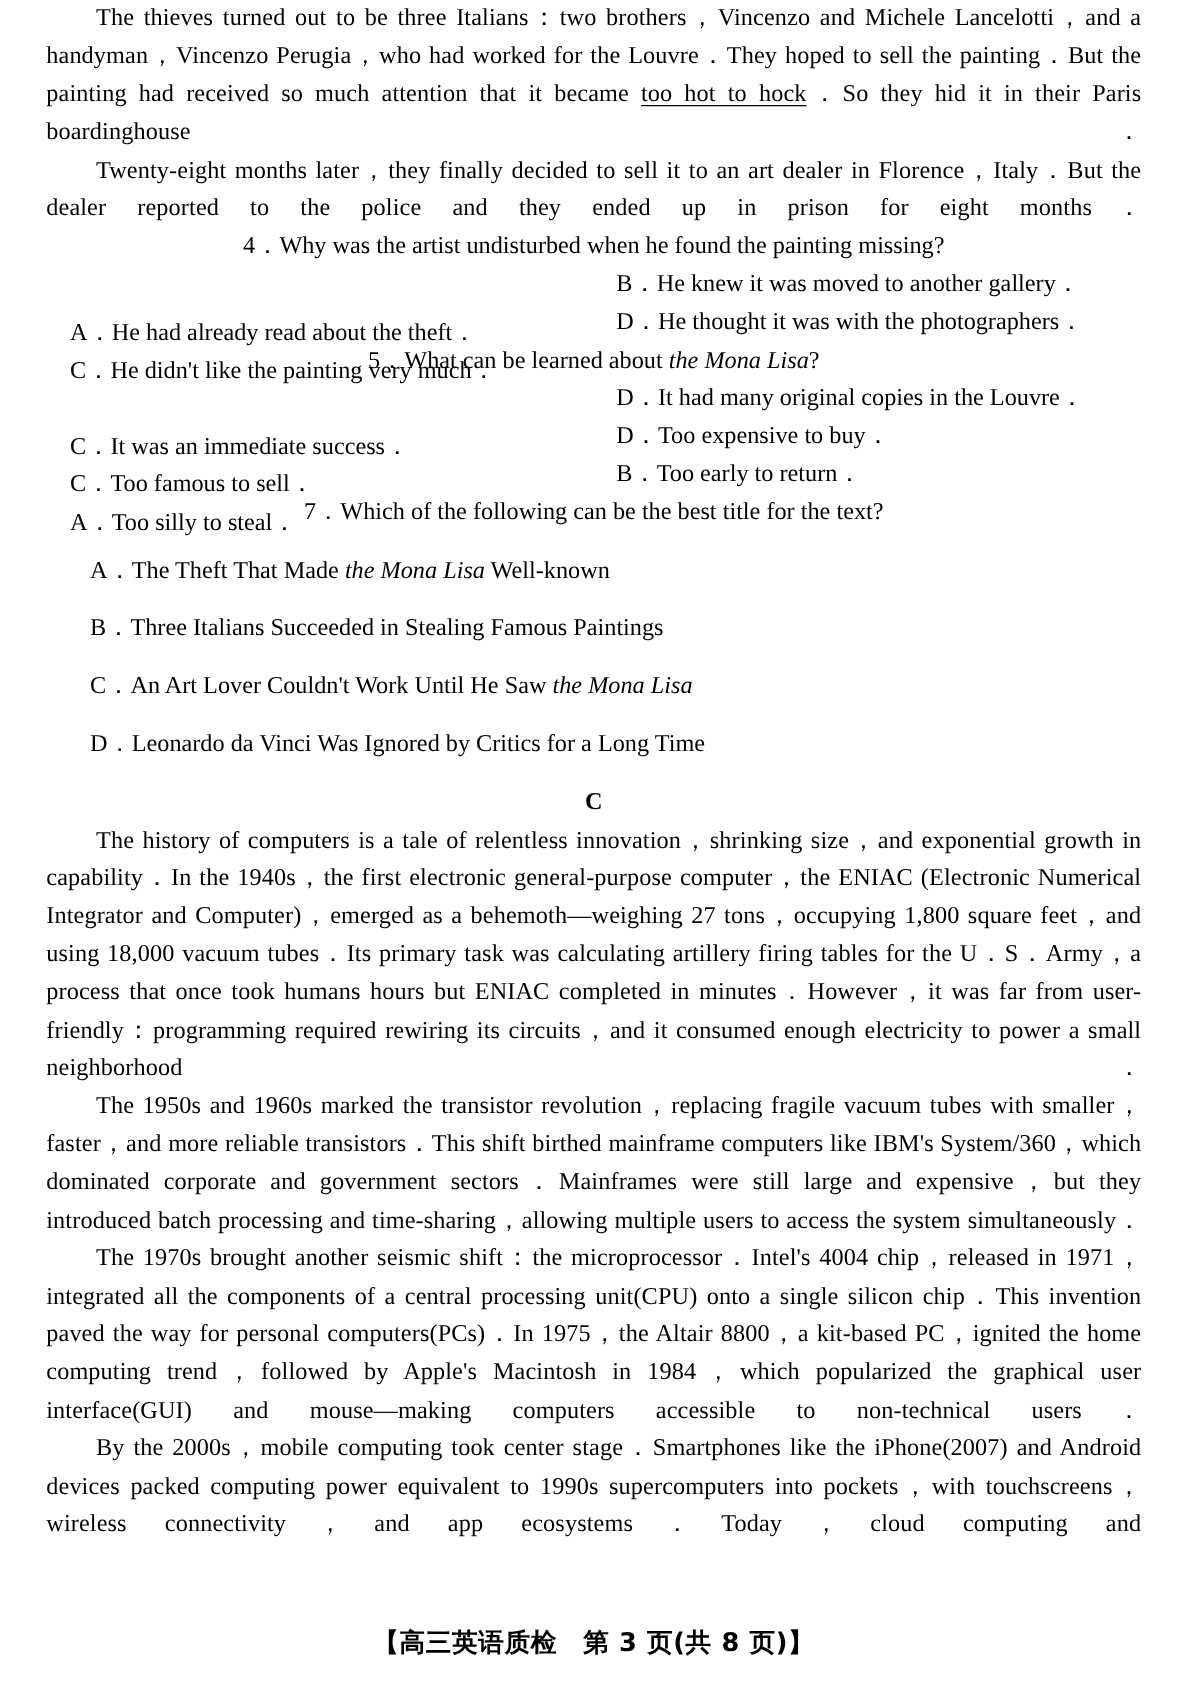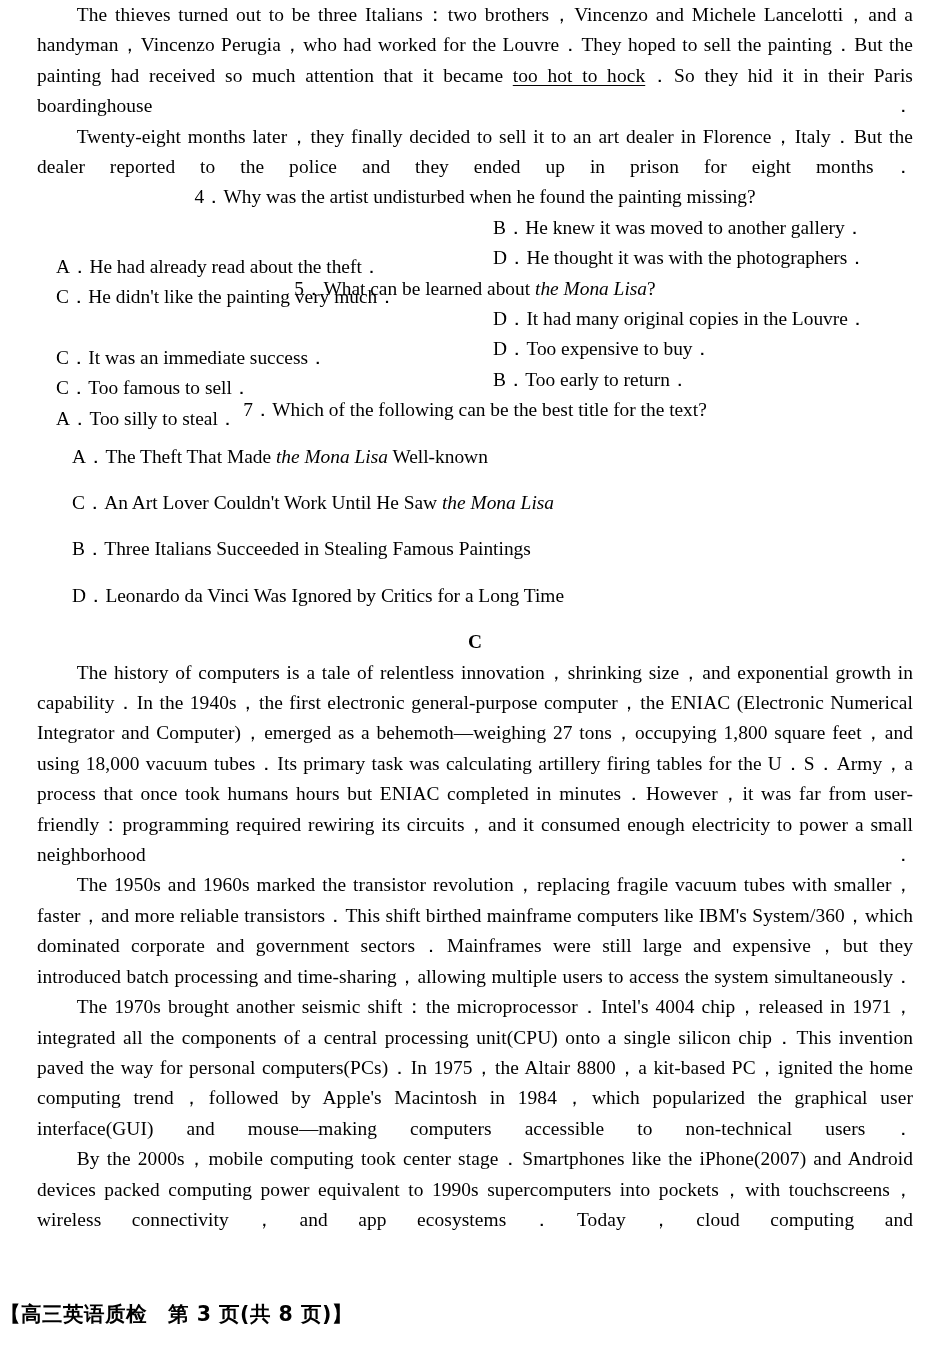"C．An Art Lover Couldn't Work" p.optsingle { order: before "B．Three Italians Succeeded in Stealing" -> after "B．Three Italians Succeeded in Stealing" }
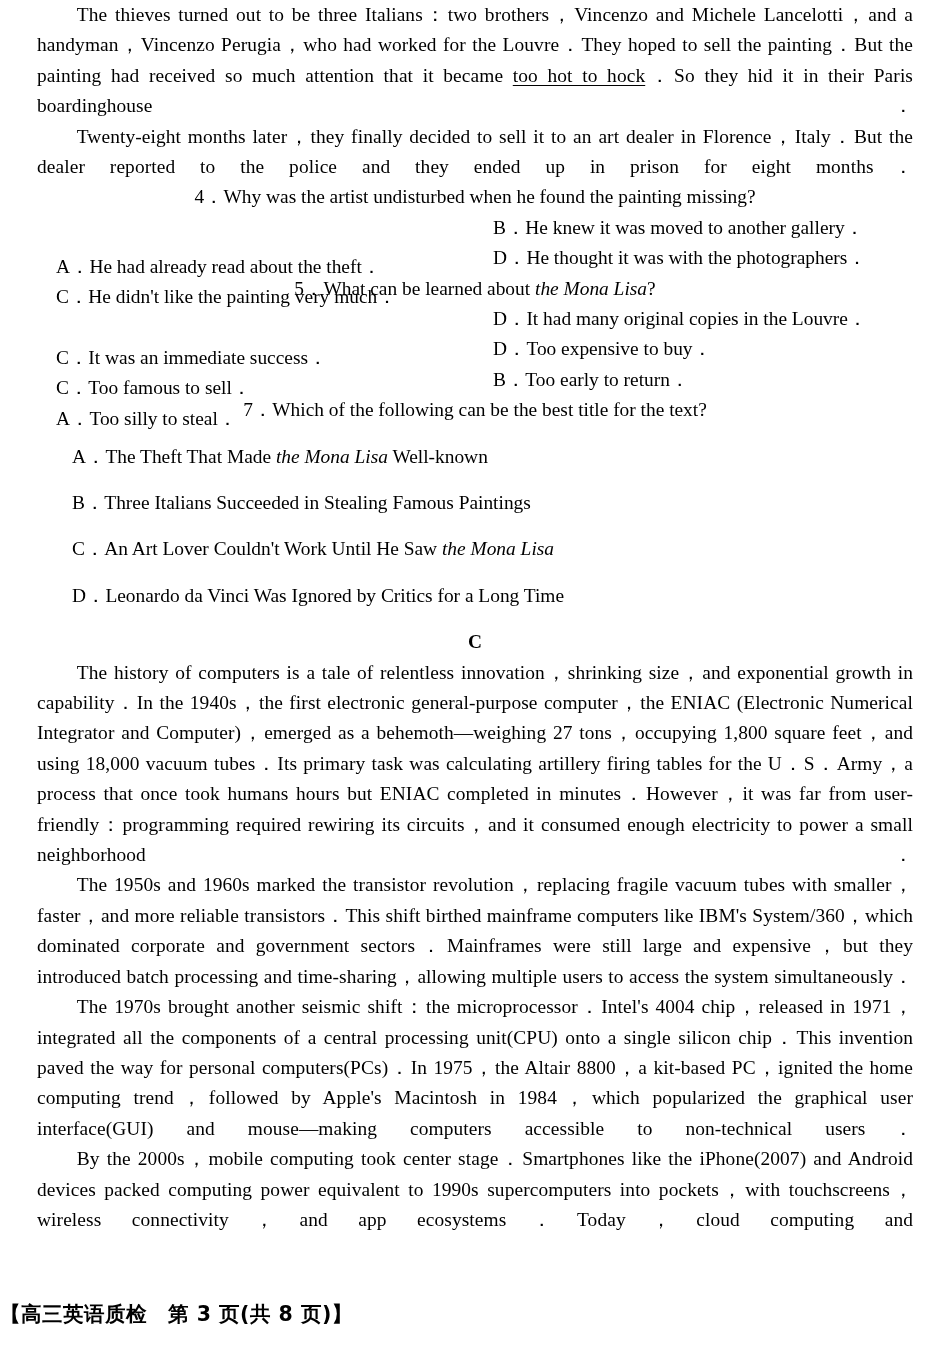"【高三英语质检 第 3 页(共 8" .footer { text-align: left -> center }
